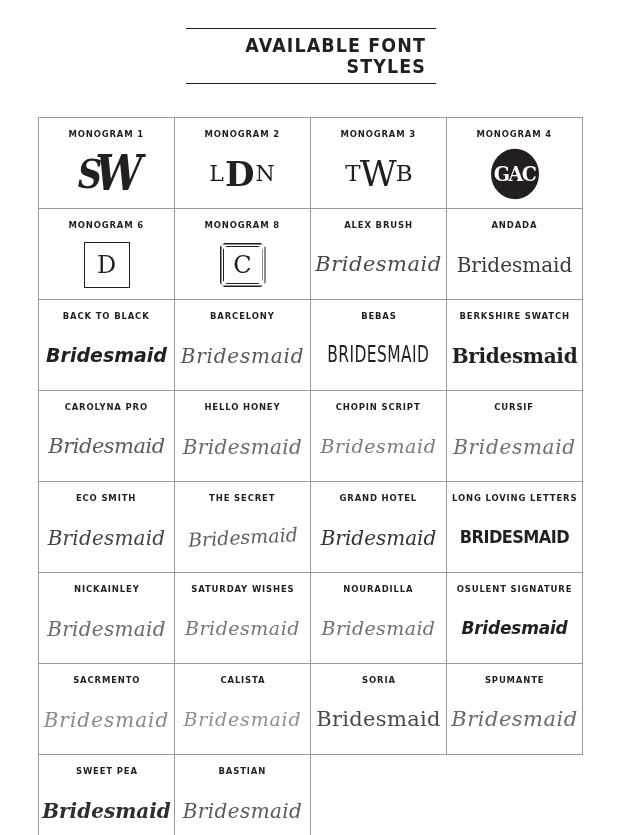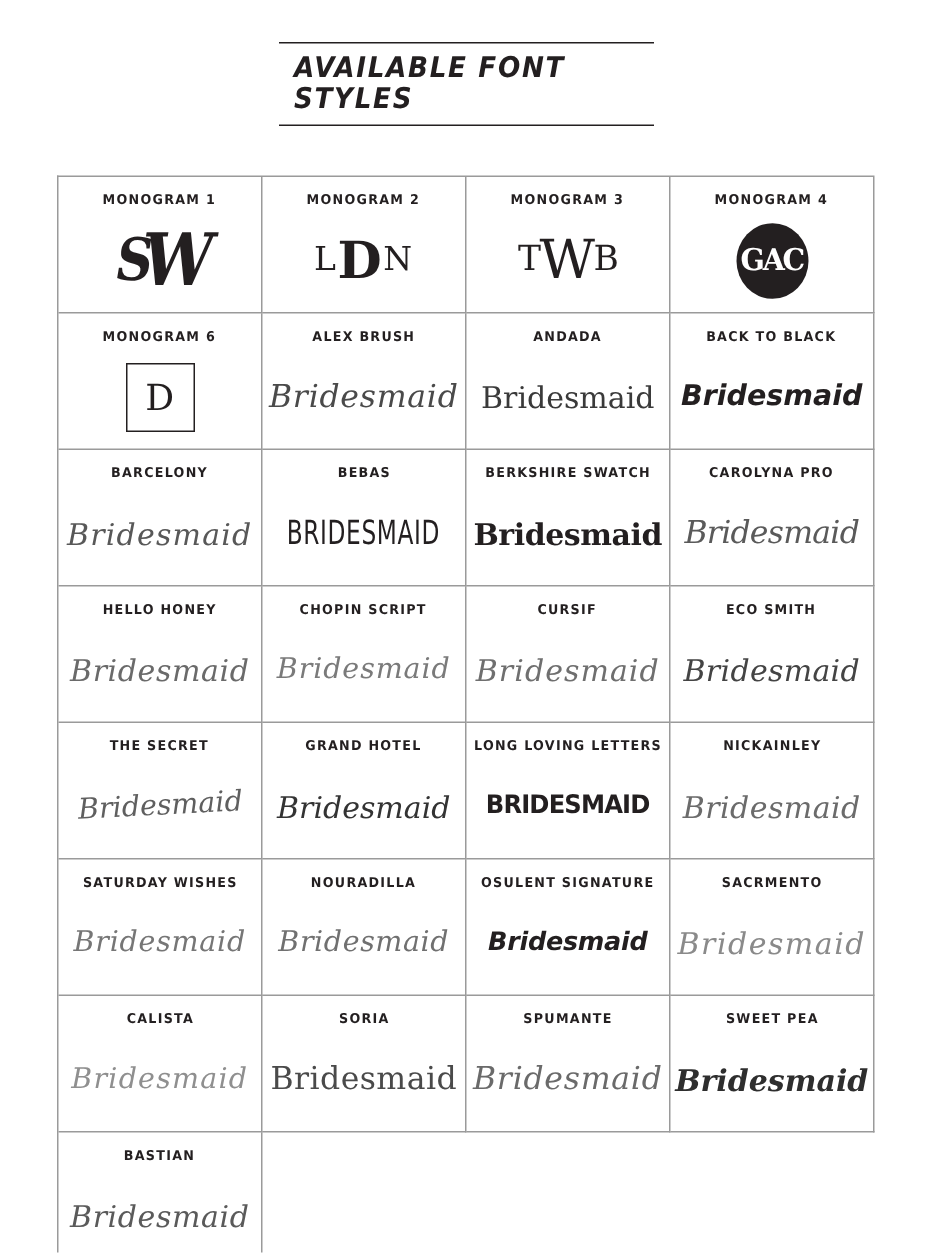"AVAILABLE FONT STYLES" .title-wrap { font-style: italic -> none; text-align: left -> right }
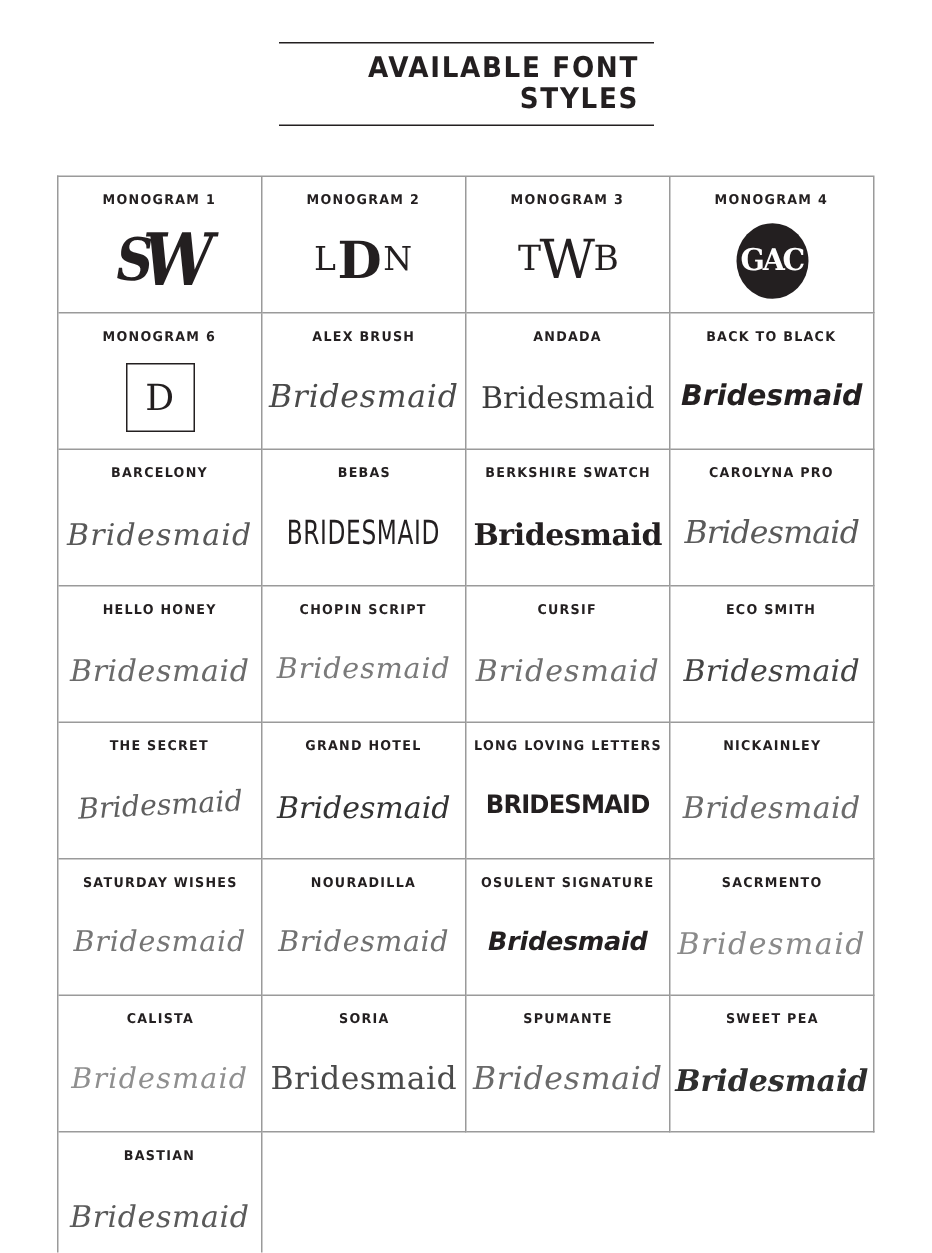"MONOGRAM 8" div.cell { html: none -> <div> <div>MONOGRAM 8</div> <div> <div> <span>C</span> </div> </div> </div> }
